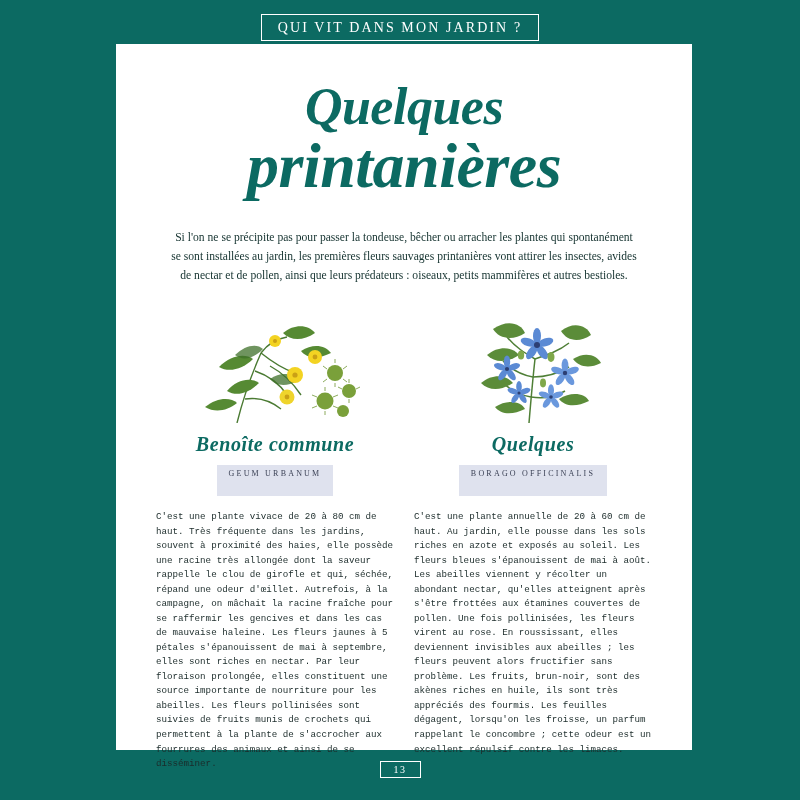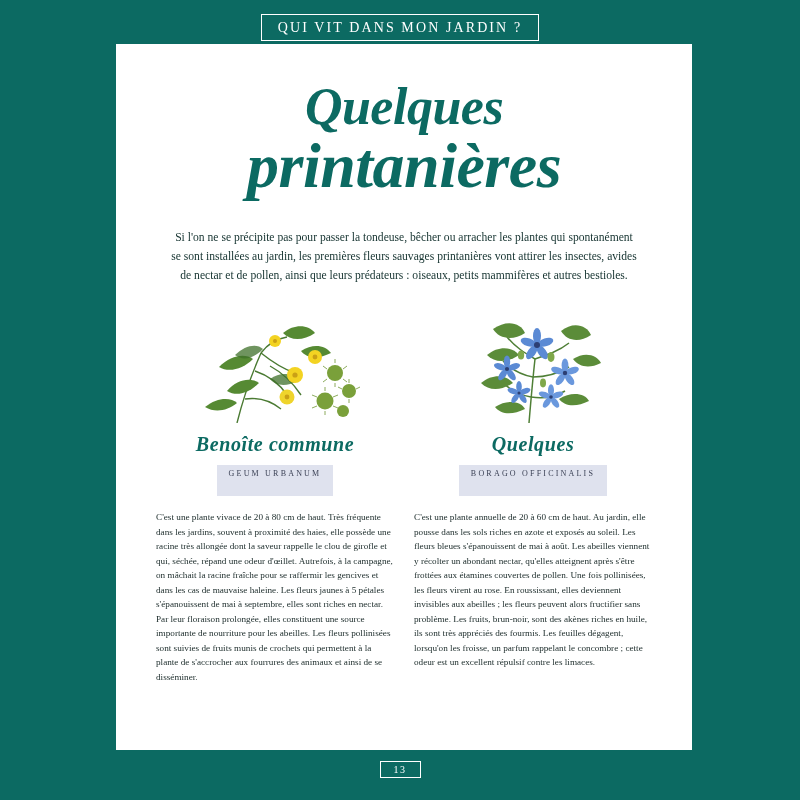"C'est une plante vivace de" .body-text { font-family: Liberation Serif, serif -> Liberation Mono, monospace }
